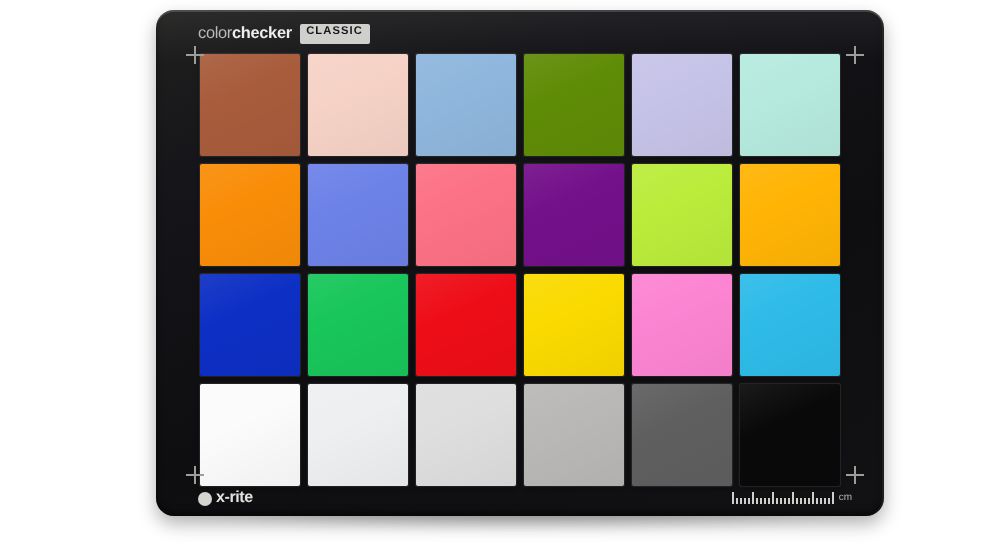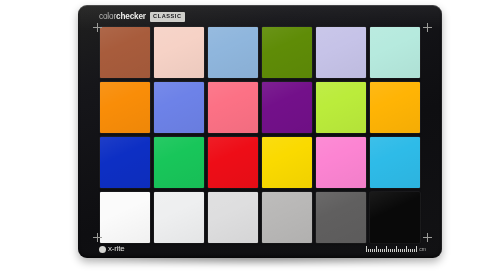"x-rite" #xrite-word { font-weight: 400 -> 700 }
